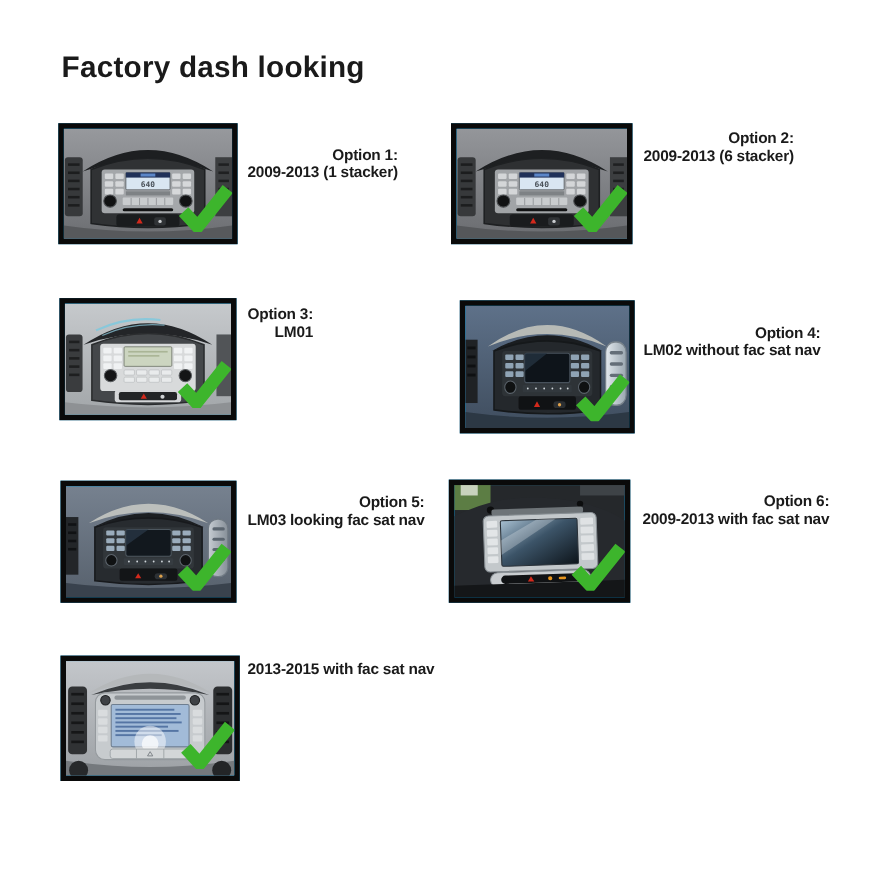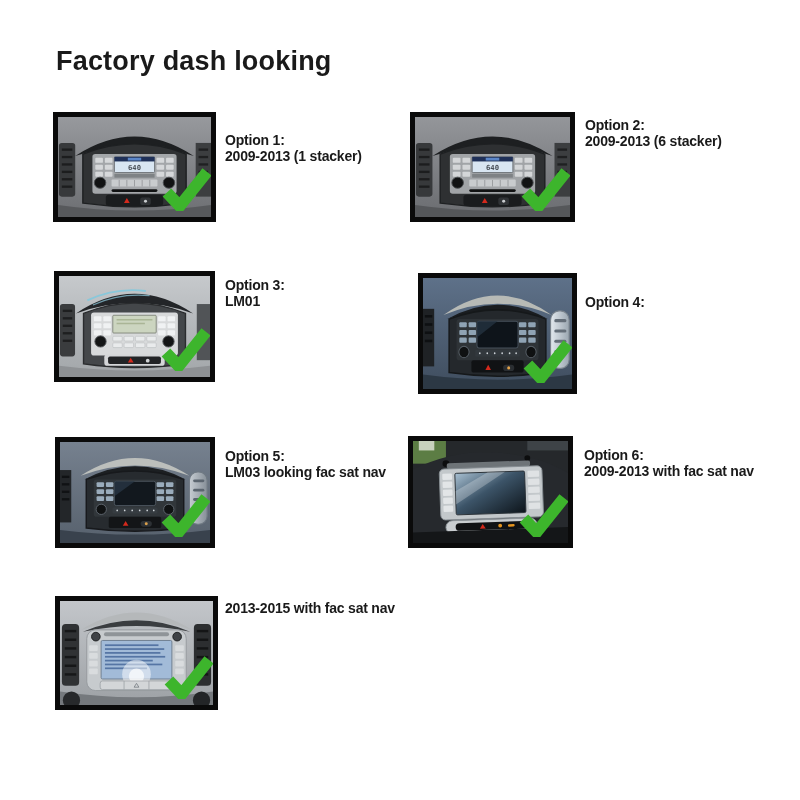"Factory dash looking" .canvas { text-align: none -> right }
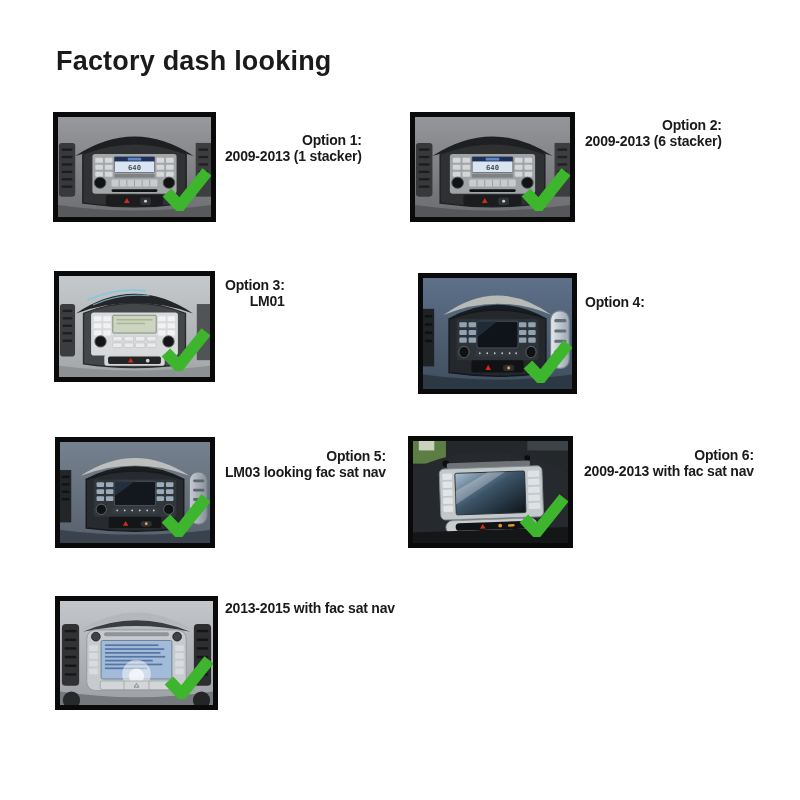"LM02 without fac sat nav" div { html: none -> <div>LM02 without fac sat nav</div> }
